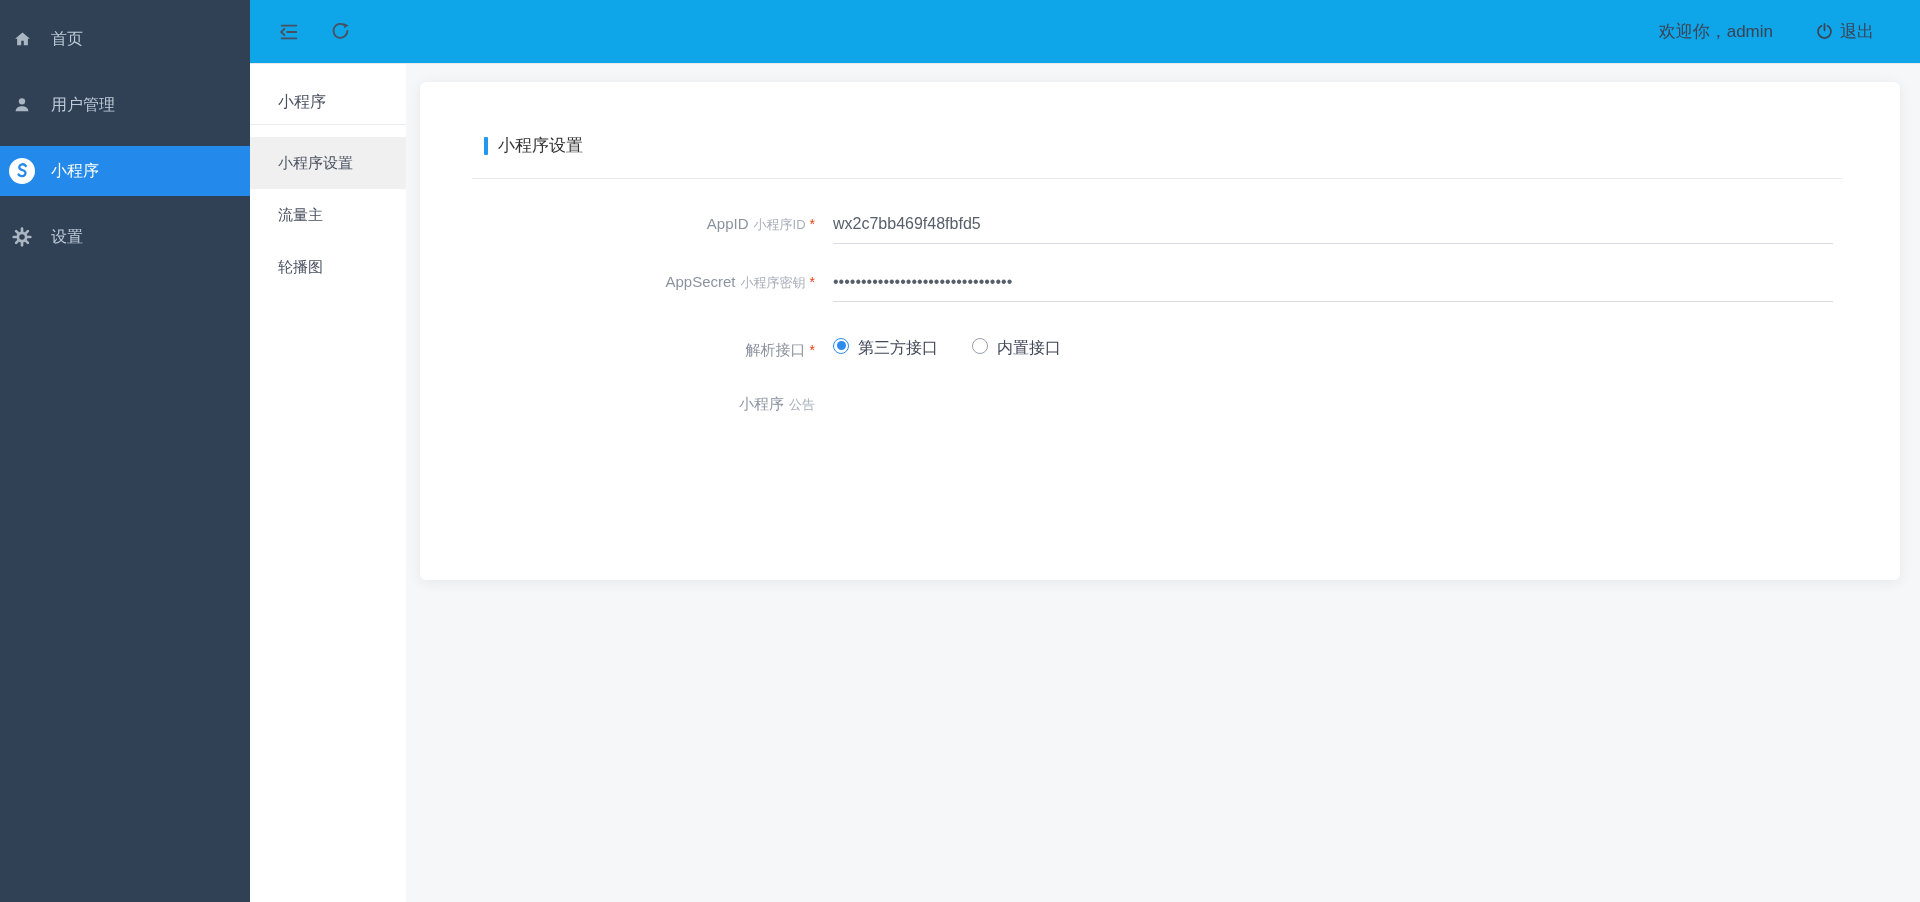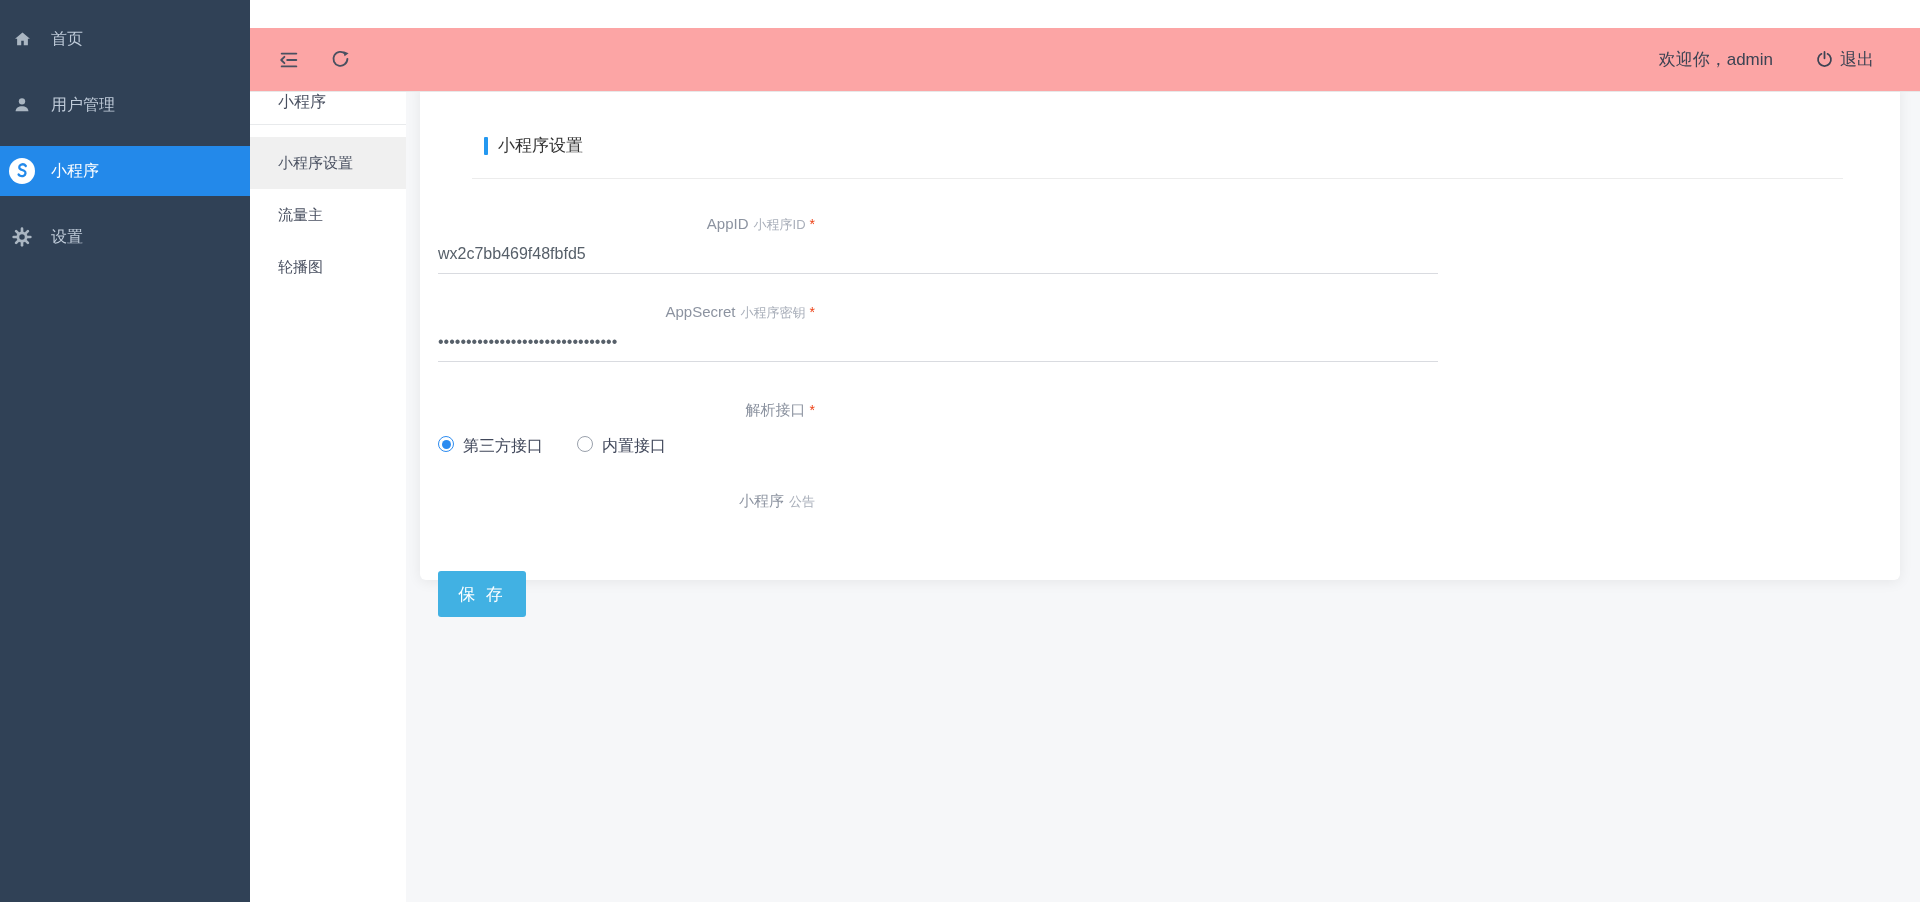"欢迎你，admin" .topbar { background: #fca5a5 -> #0ea5e9; margin-top: 28px -> none }
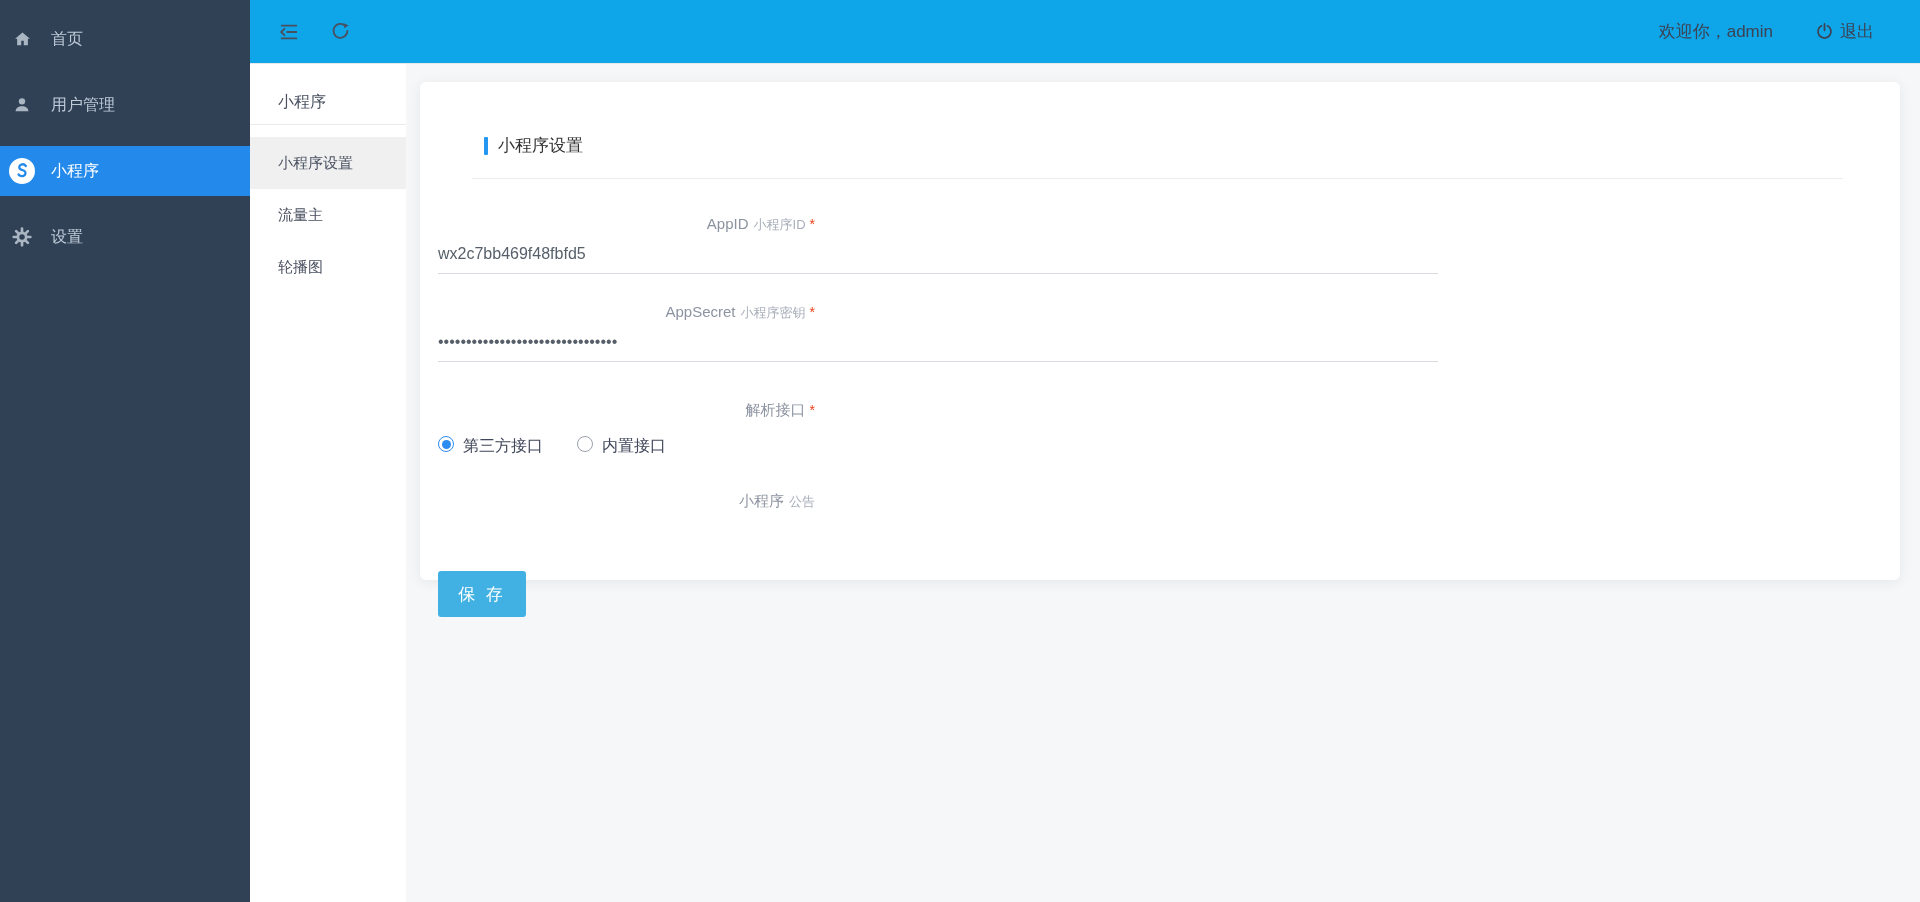"AppID 小程序ID *" .form-row { flex-direction: column -> none }
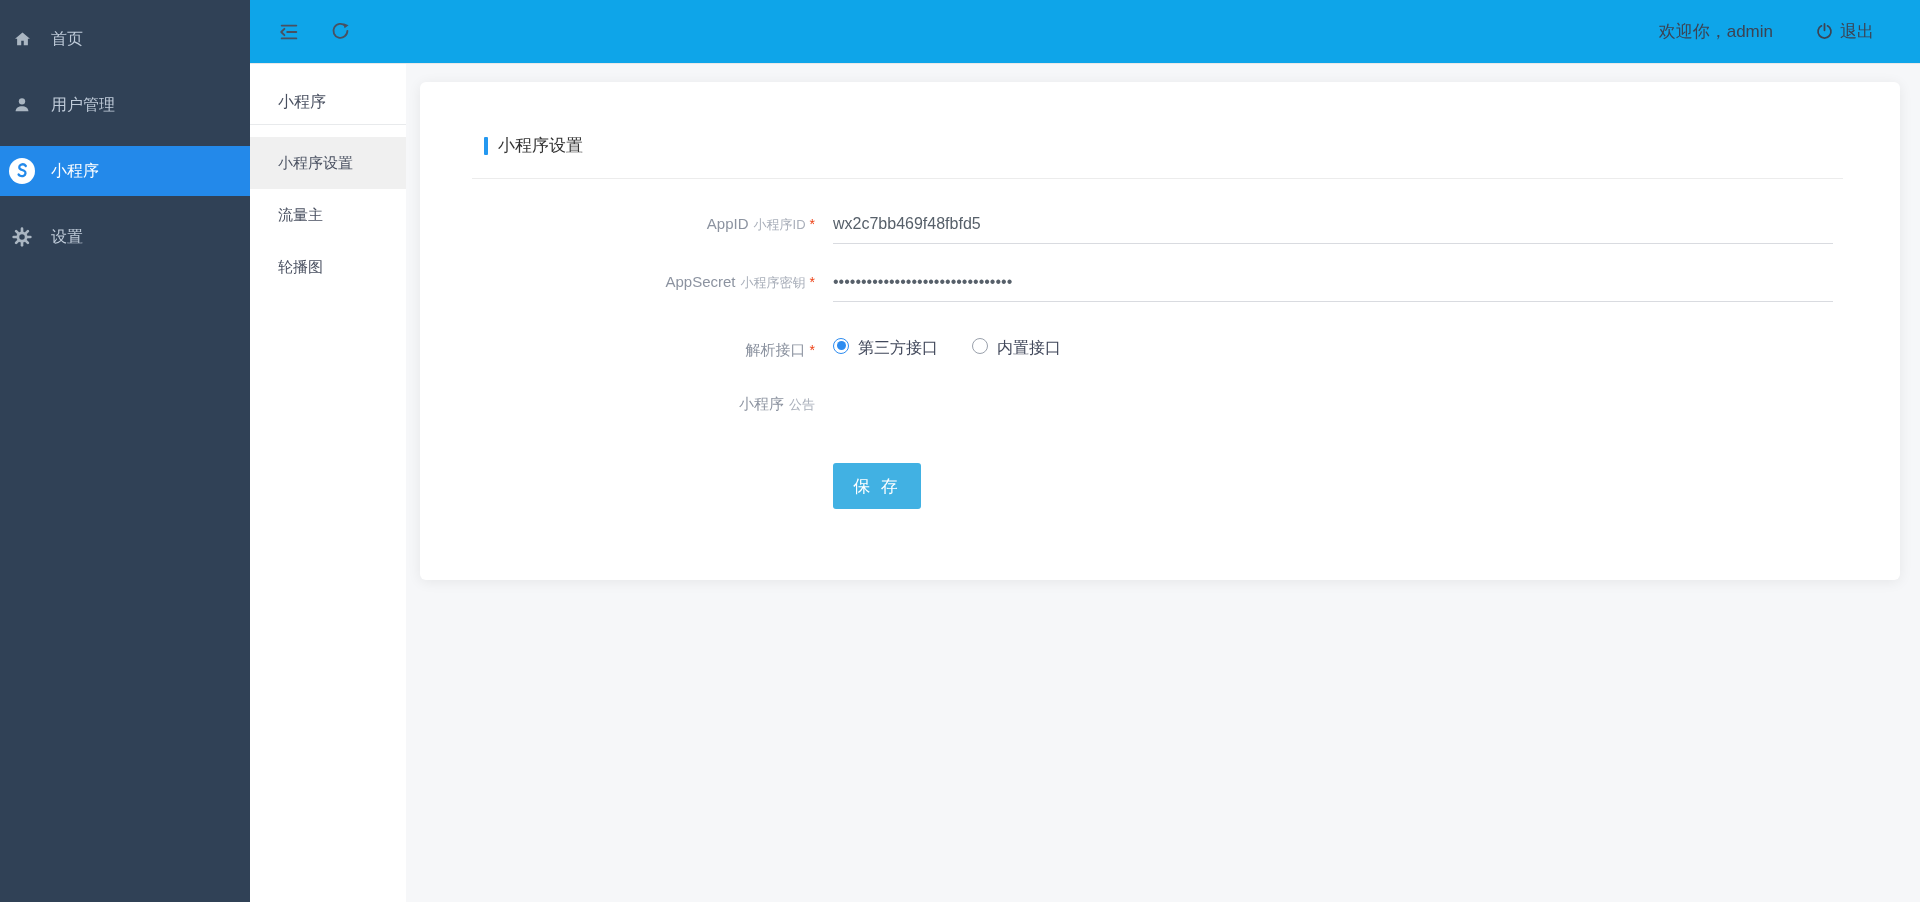"保 存" div.f-control { html: <div> <button>保 存</button> </div> -> none }
